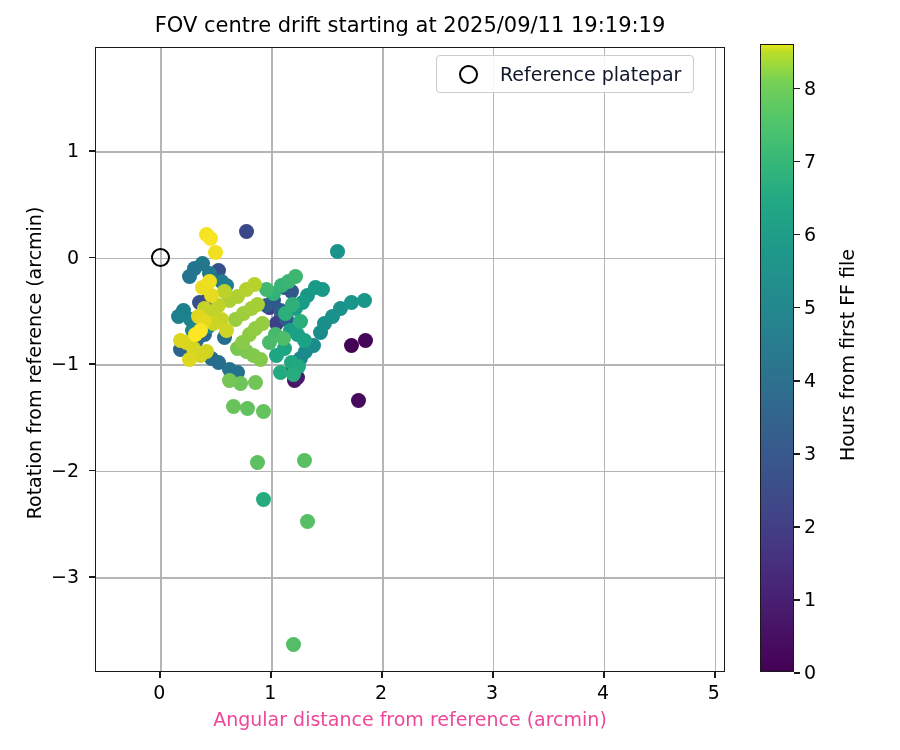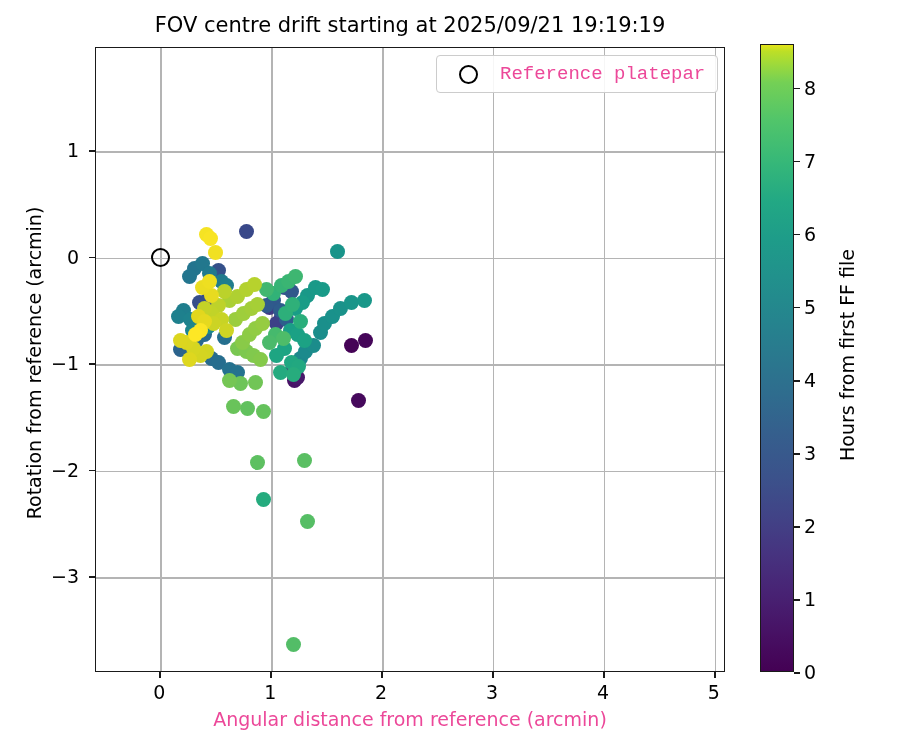"FOV centre drift starting at" div { text: 2025/09/21 -> 2025/09/11 }
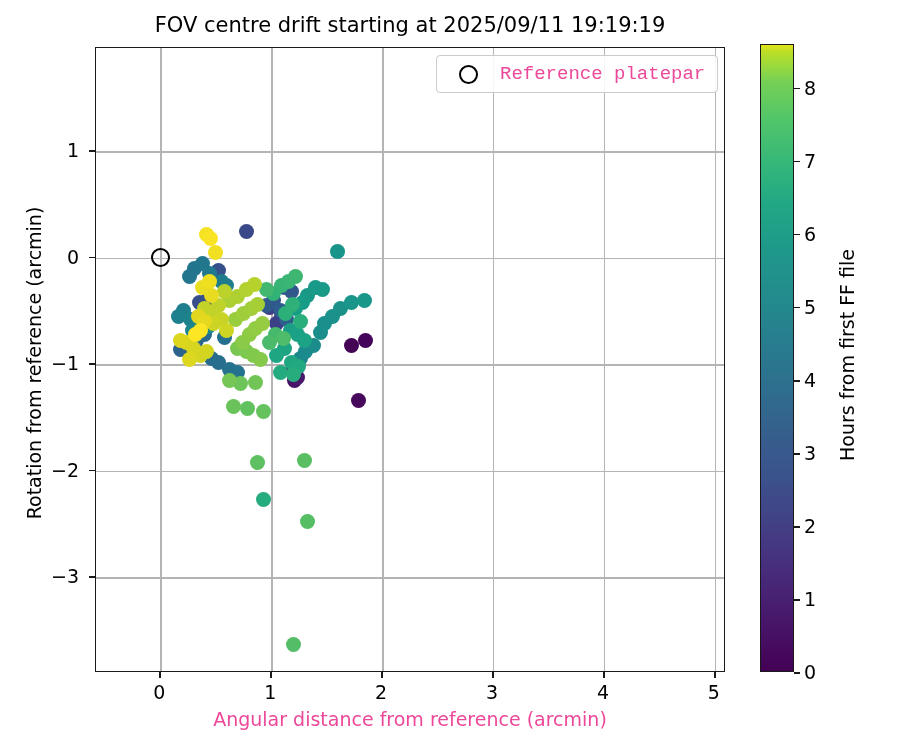"Reference platepar" #legend-label { color: #ec4899 -> #0f172a; font-family: Liberation Mono, monospace -> none }
